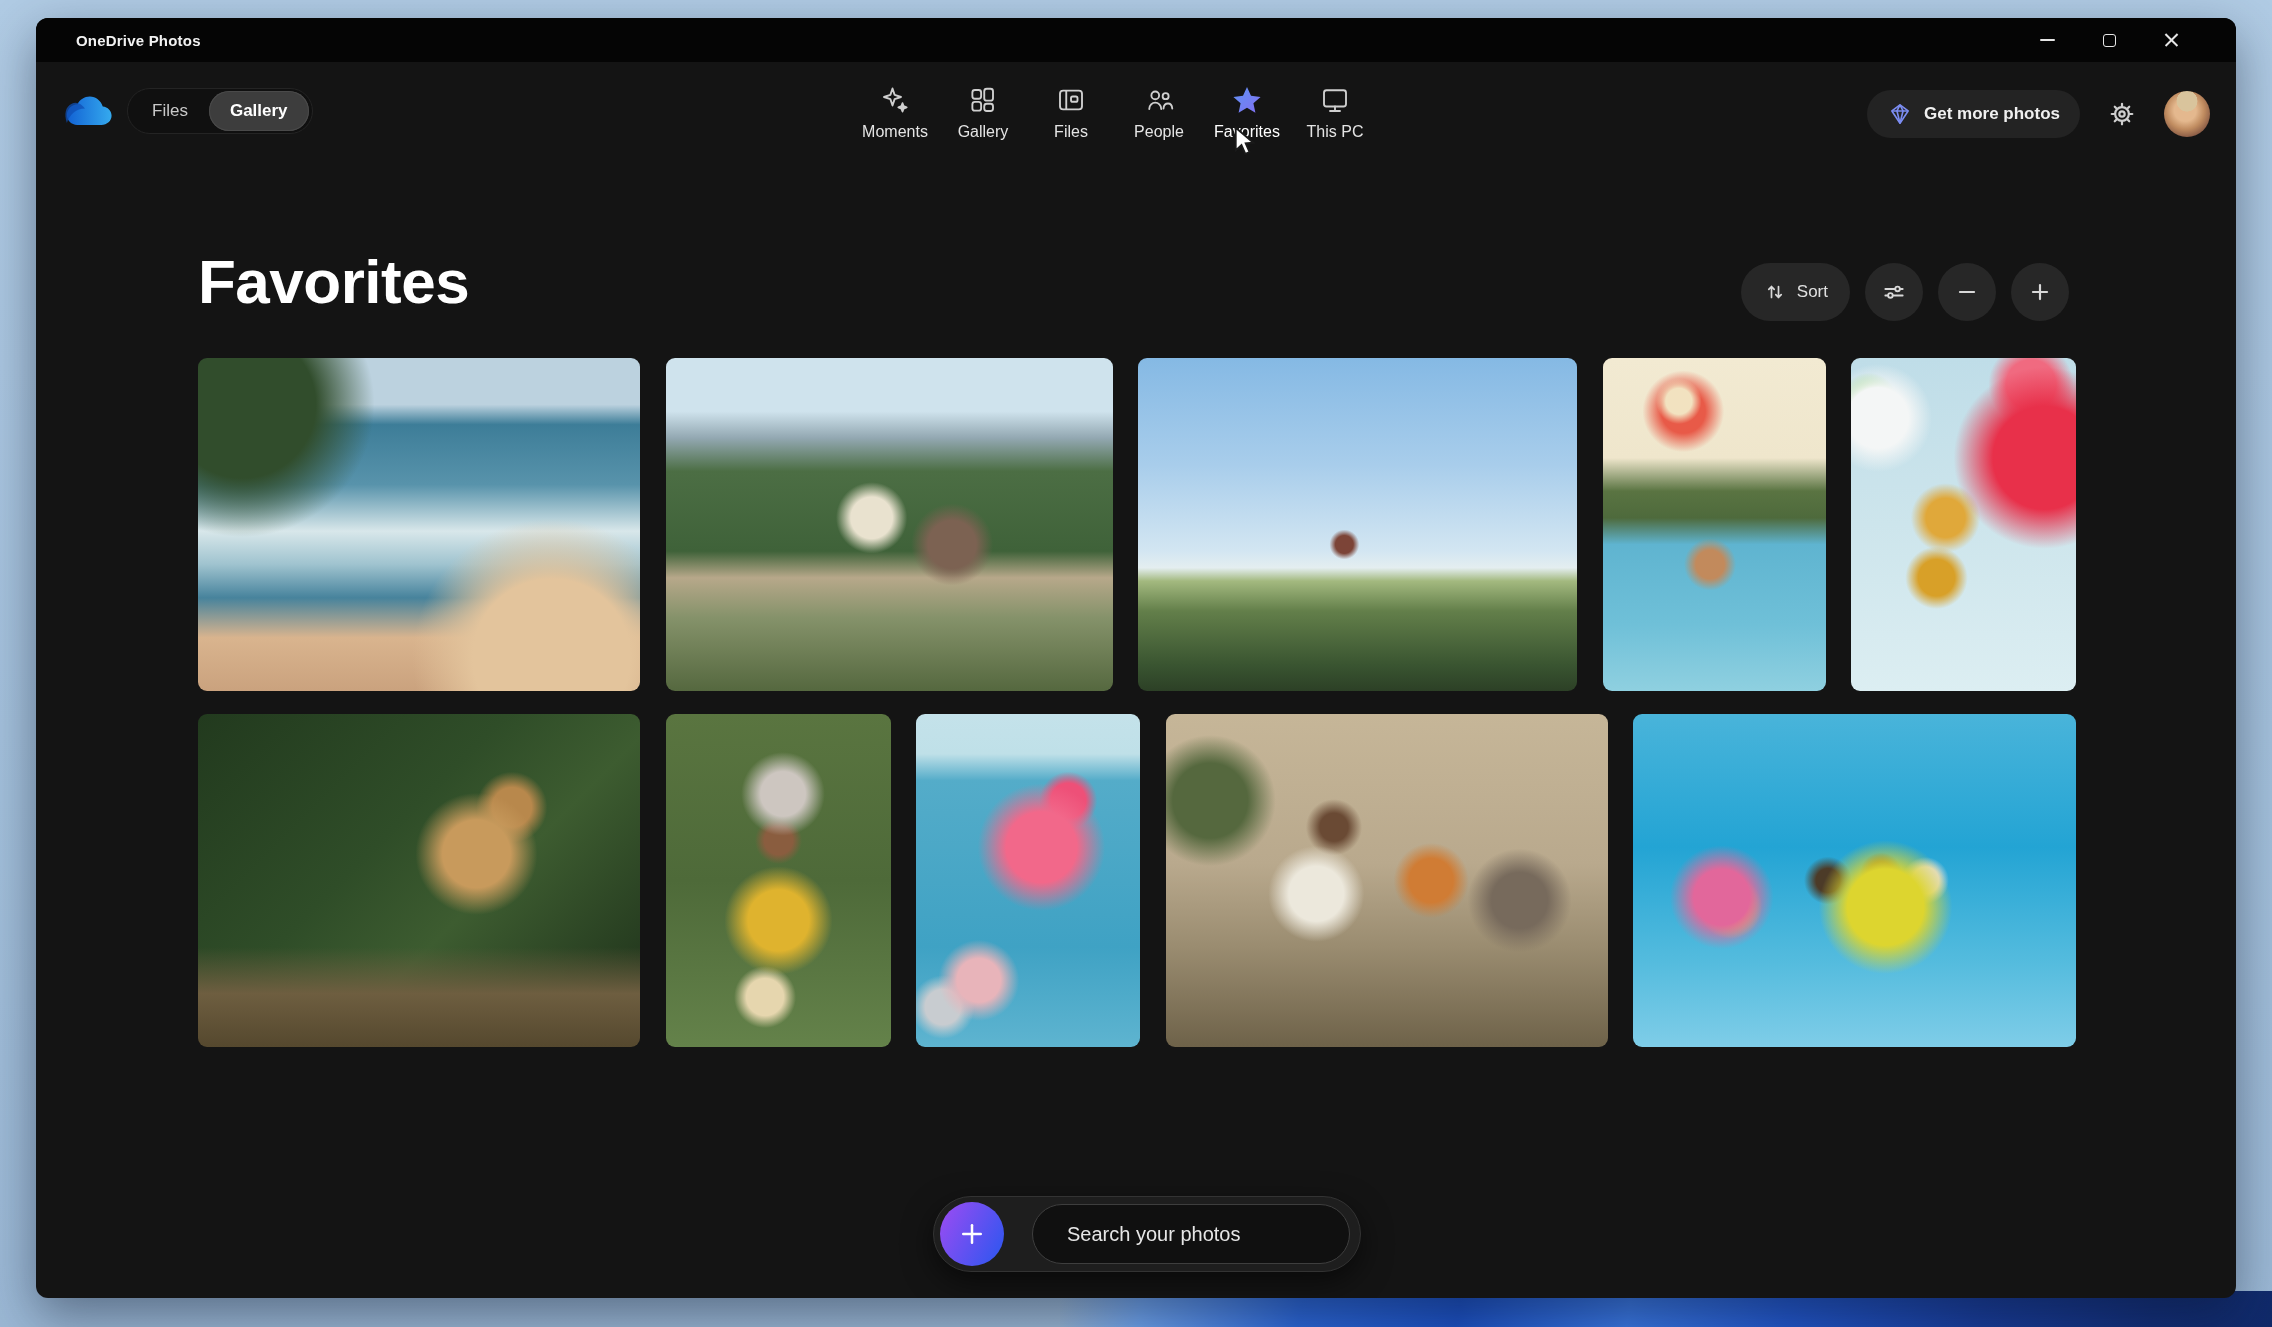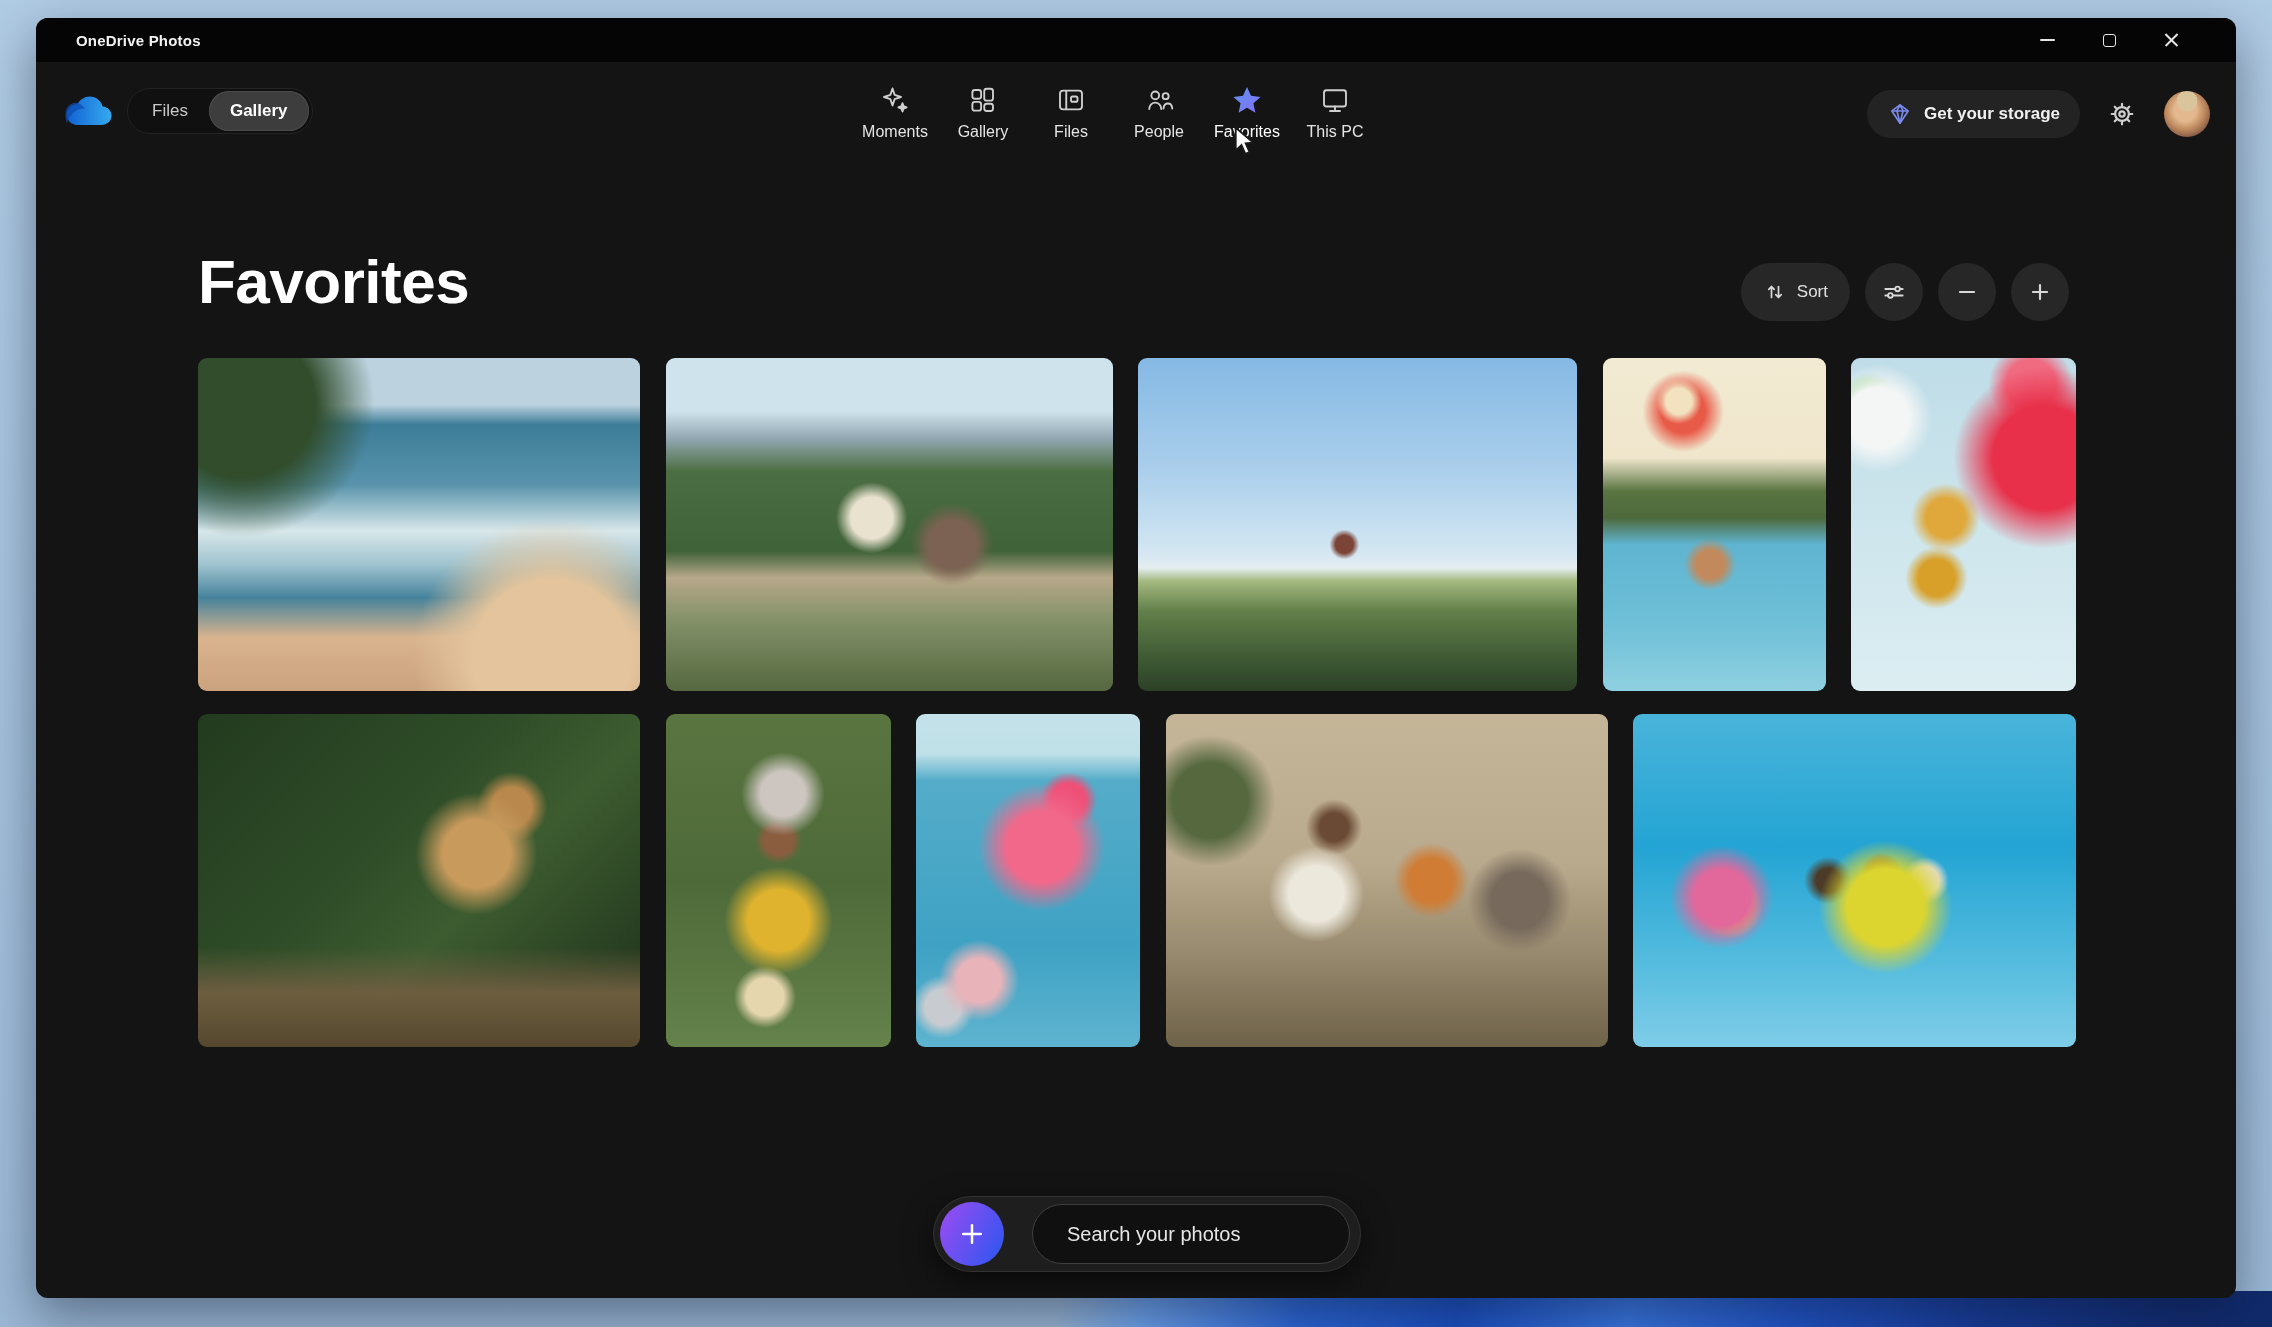"Get your storage" span { text: your storage -> more photos }
